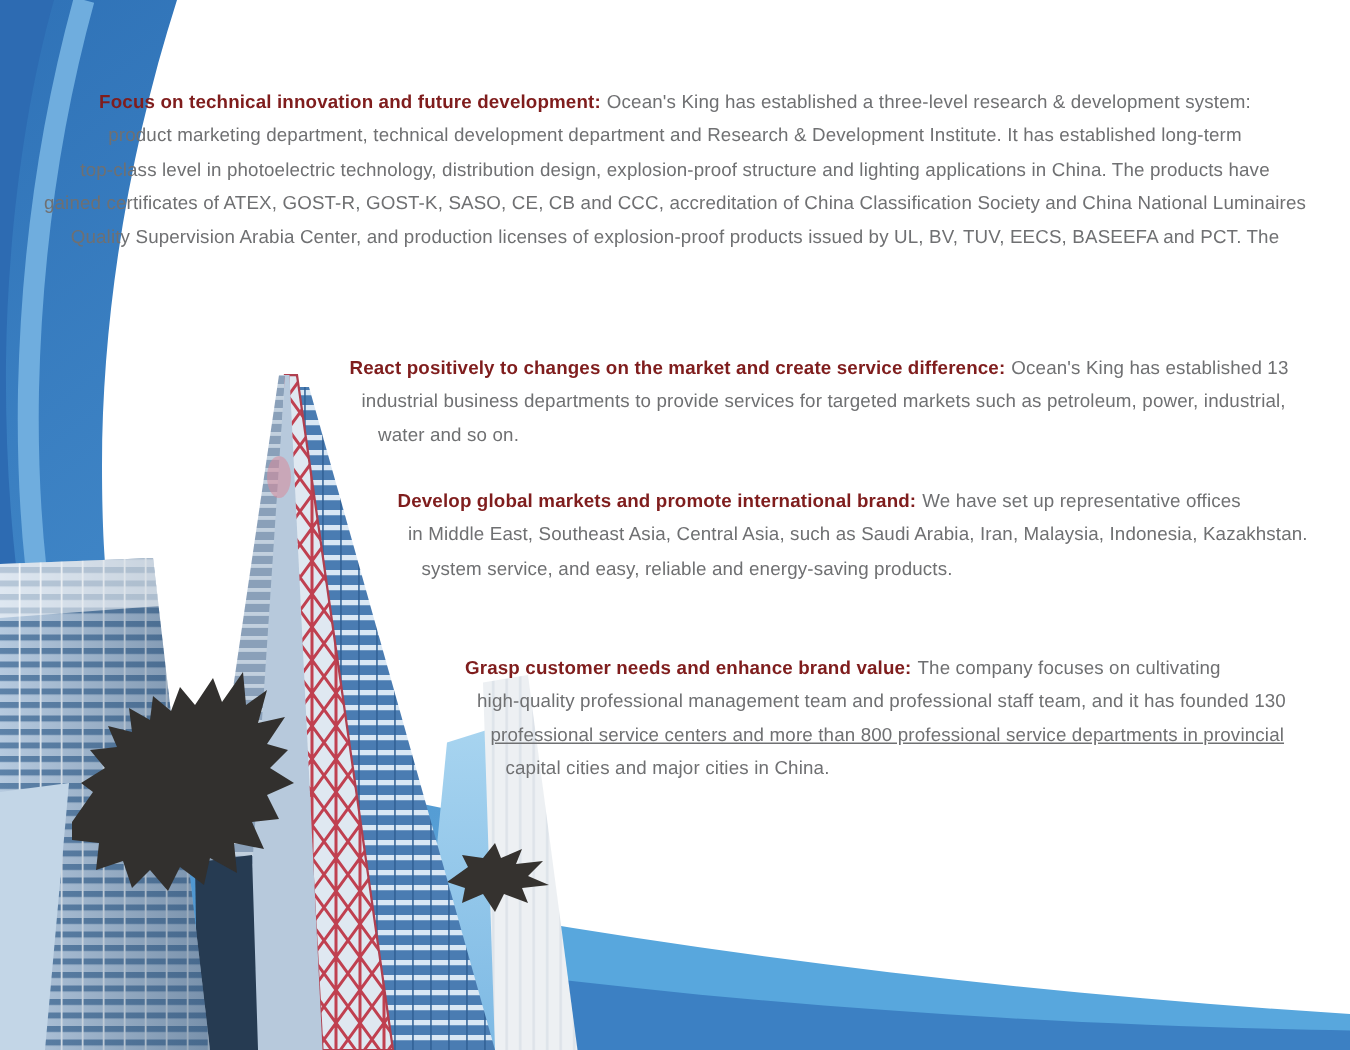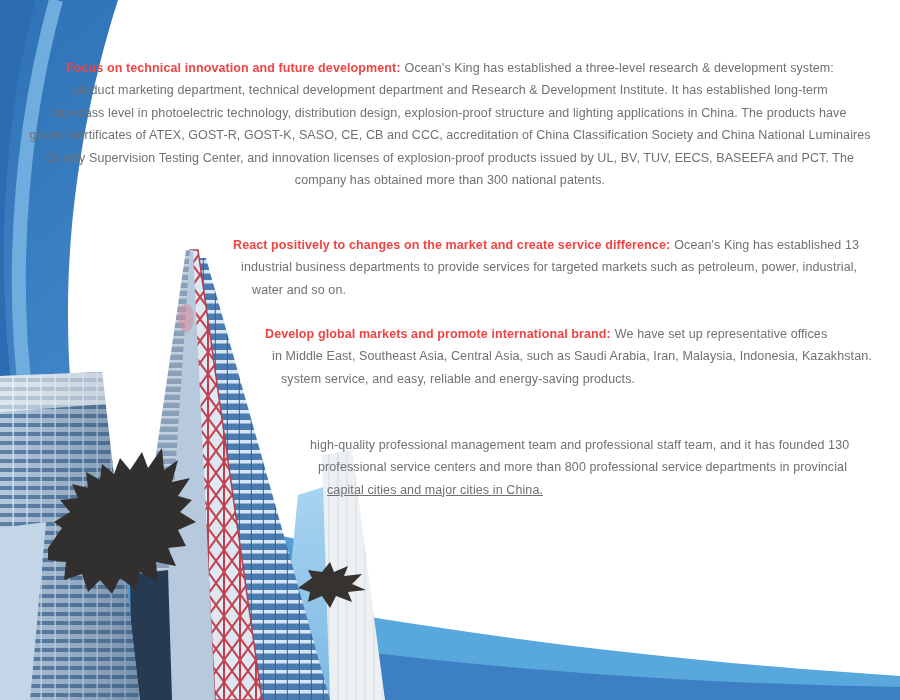"Focus on technical innovation and" .para .hd { color: #ef4444 -> #7f1d1d }
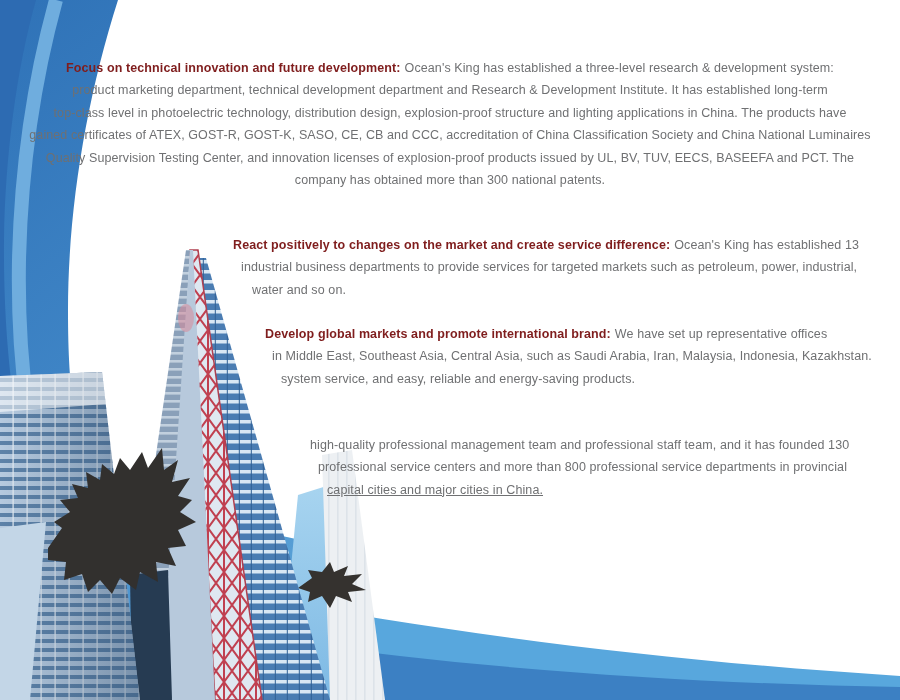"Quality Supervision Testing Center, and" div.line { text: Testing Center, and innovation -> Arabia Center, and production }
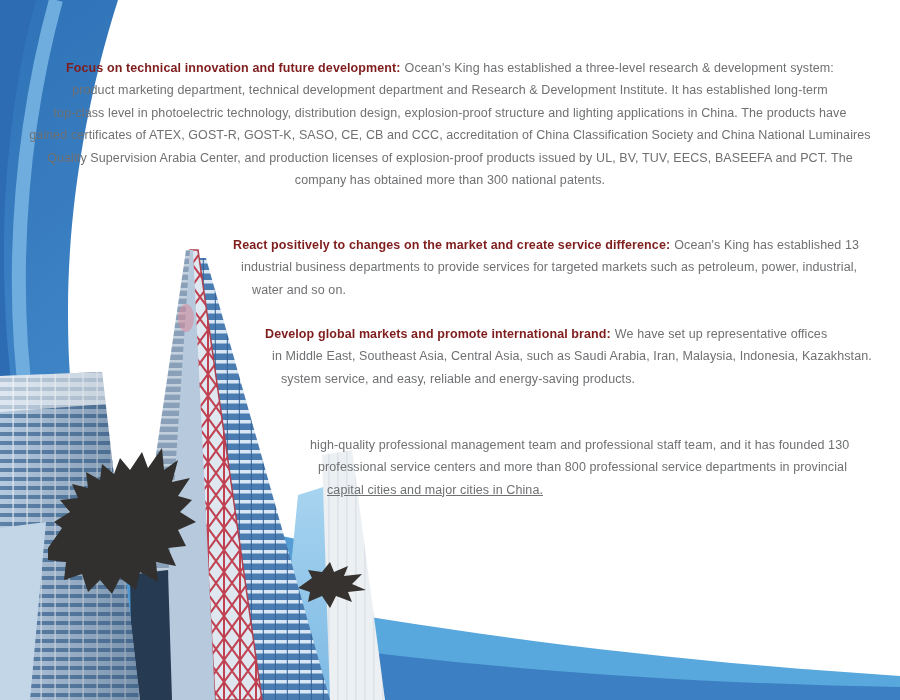"company has obtained more than" div.line { html: <div>company has obtained more than 300 national patents.</div> -> none }
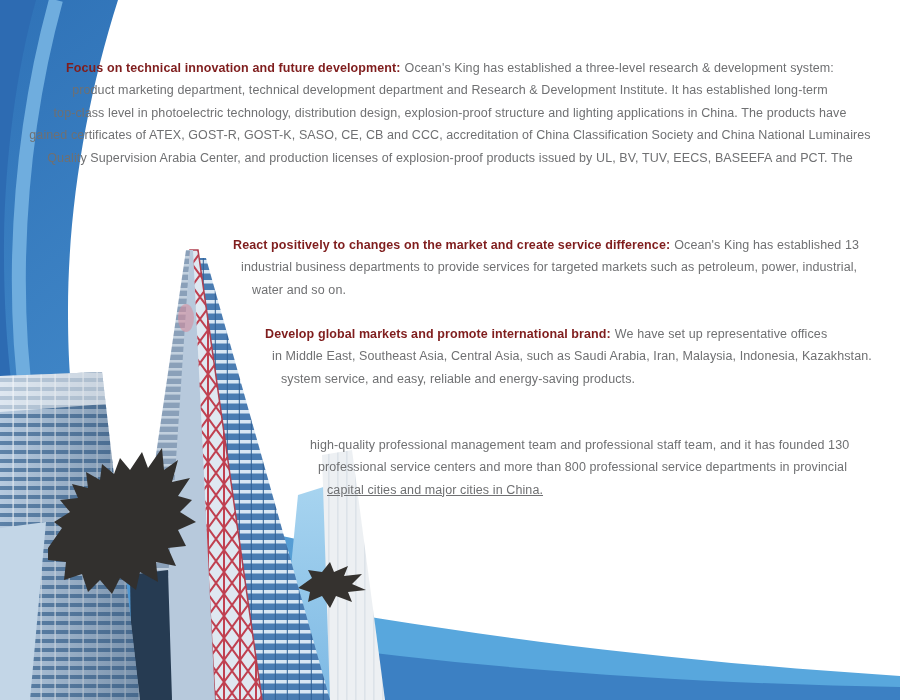"Grasp customer needs and enhance" div.line { html: none -> <div><span>Grasp customer needs and enhance brand value:</span><span>The company focuses on cultivating</span></div> }
